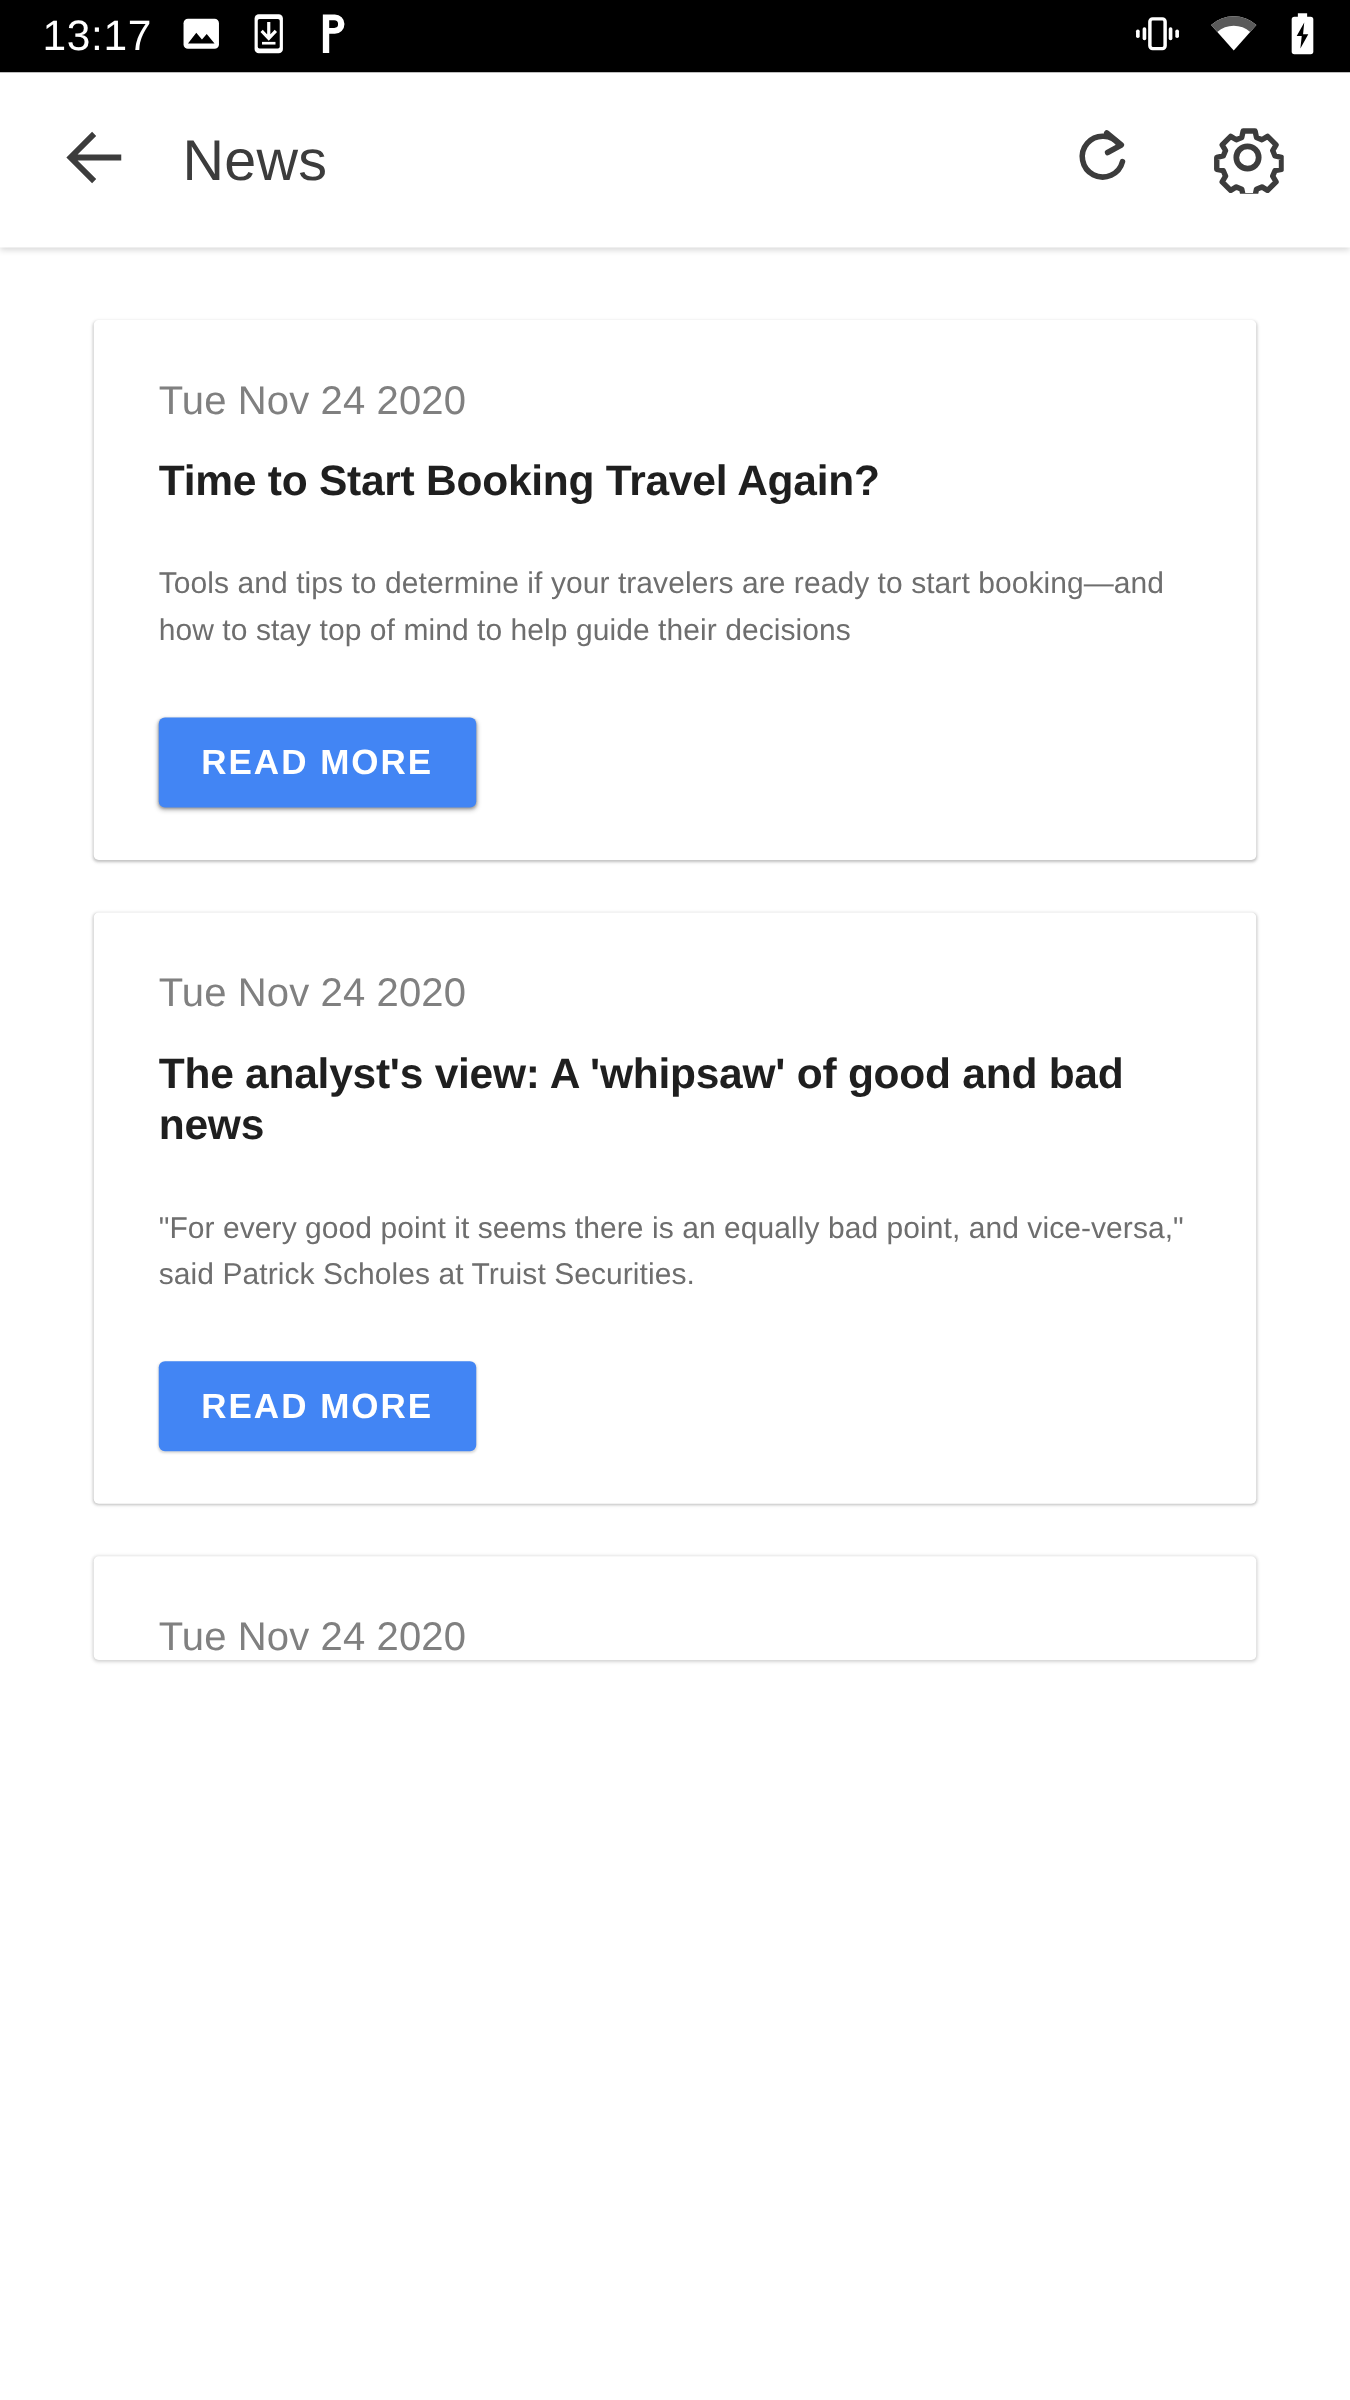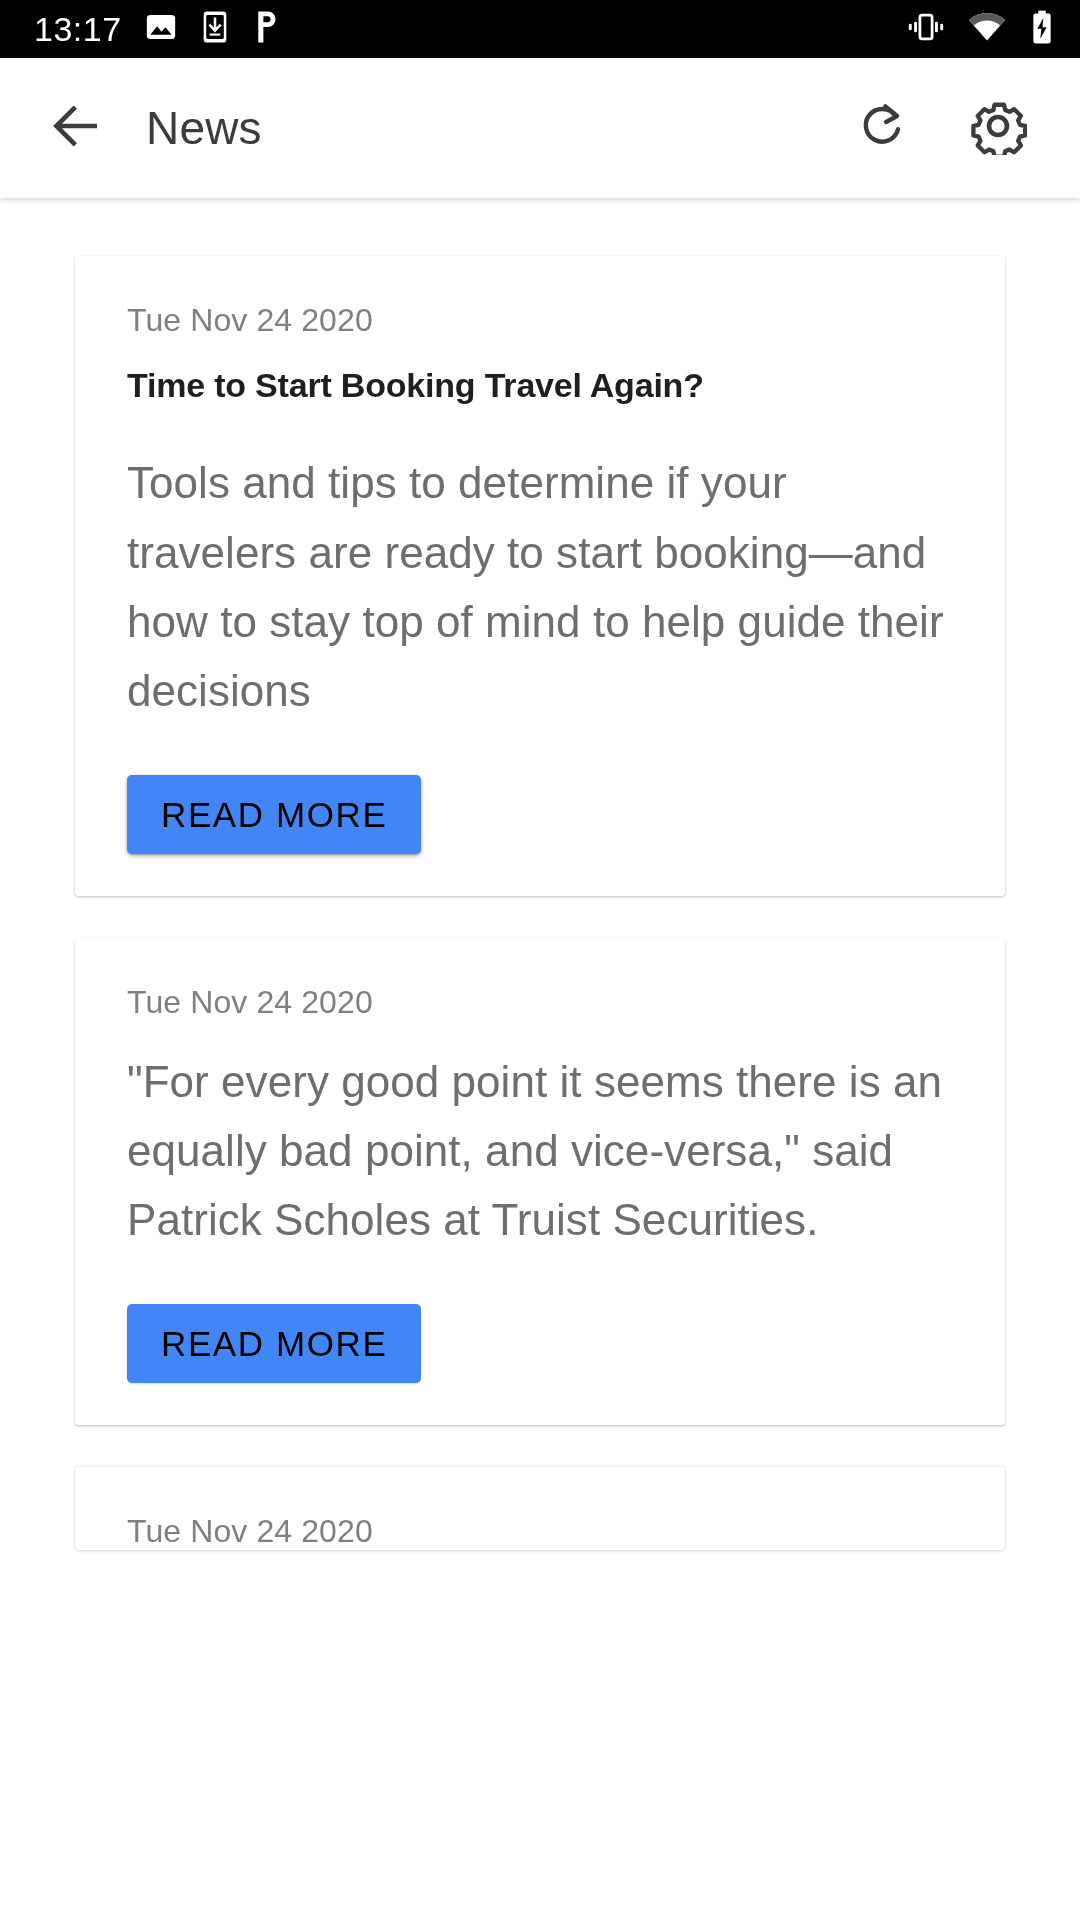"Tools and tips to determine" .card-desc { font-size: 44px -> 24px }
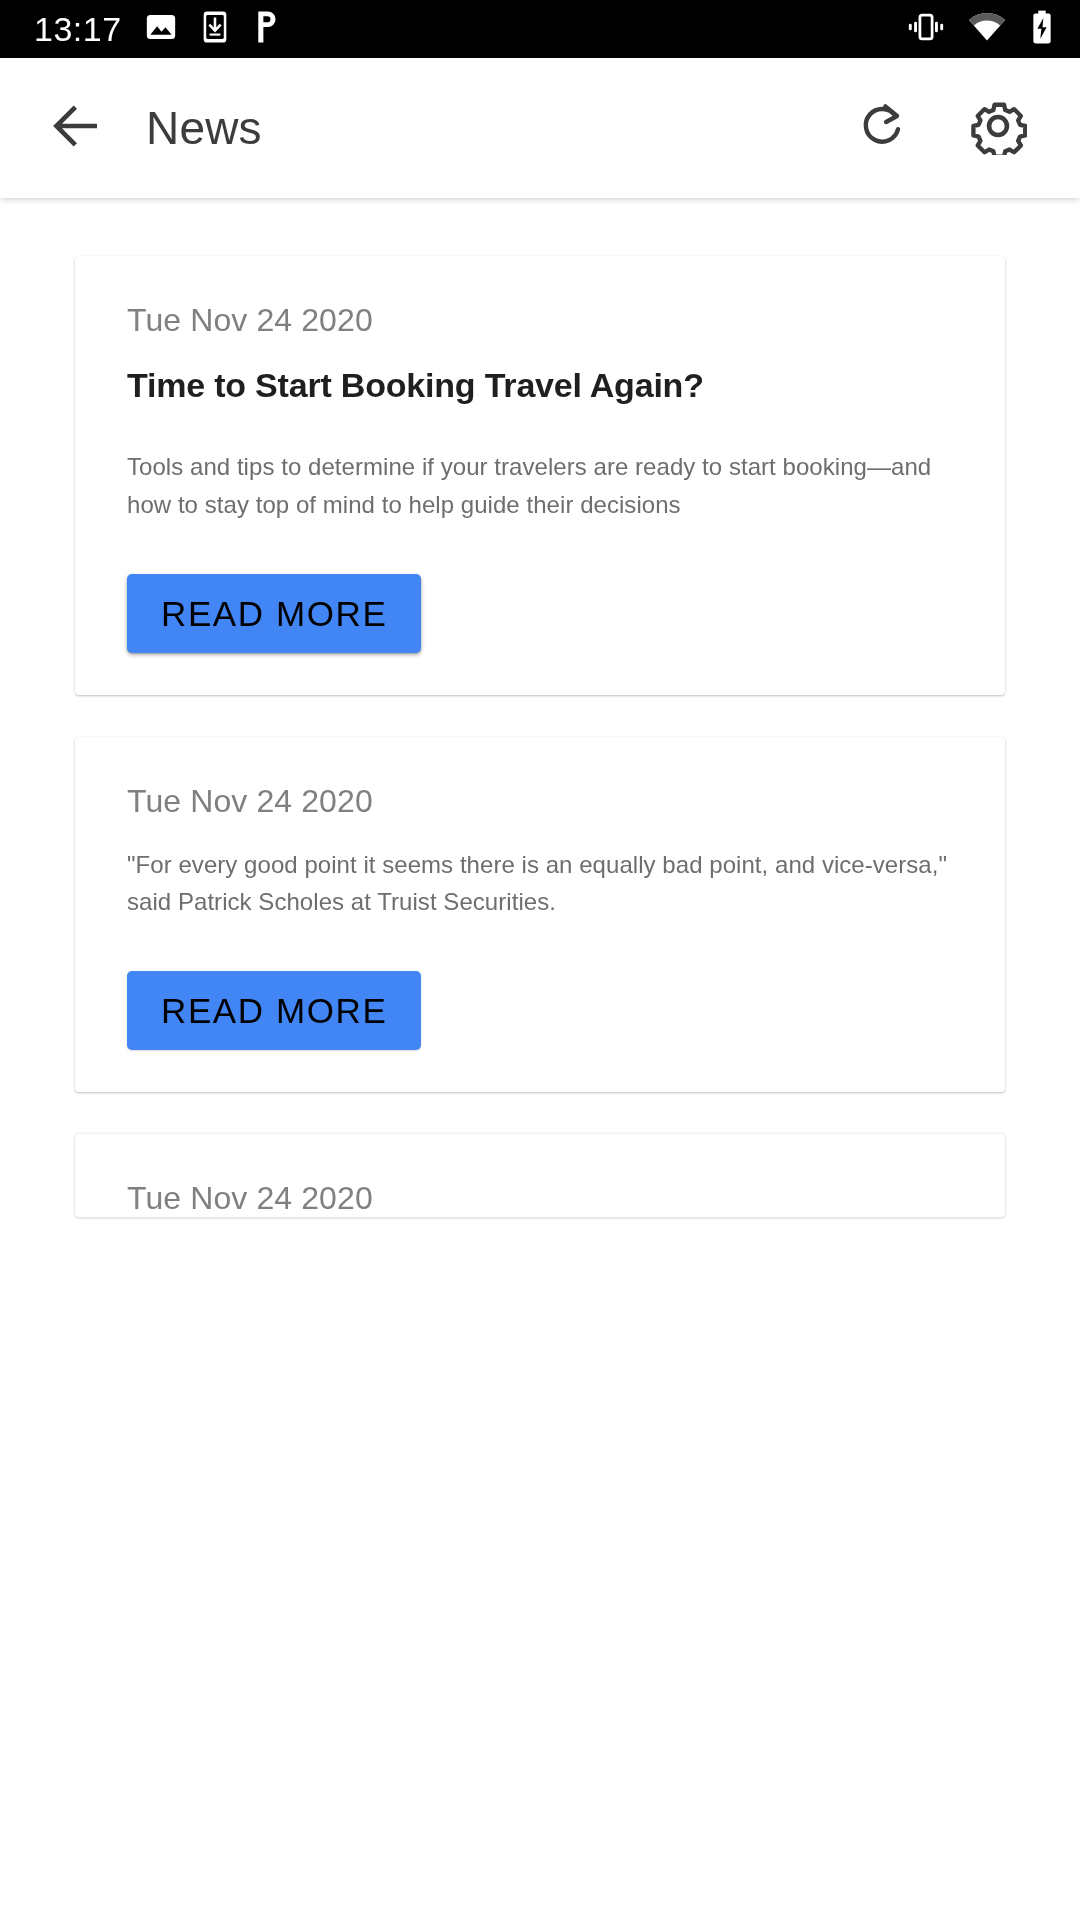"READ MORE" .read-more { color: #000000 -> #ffffff; font-size: 35px -> 28px; font-weight: 400 -> 700 }
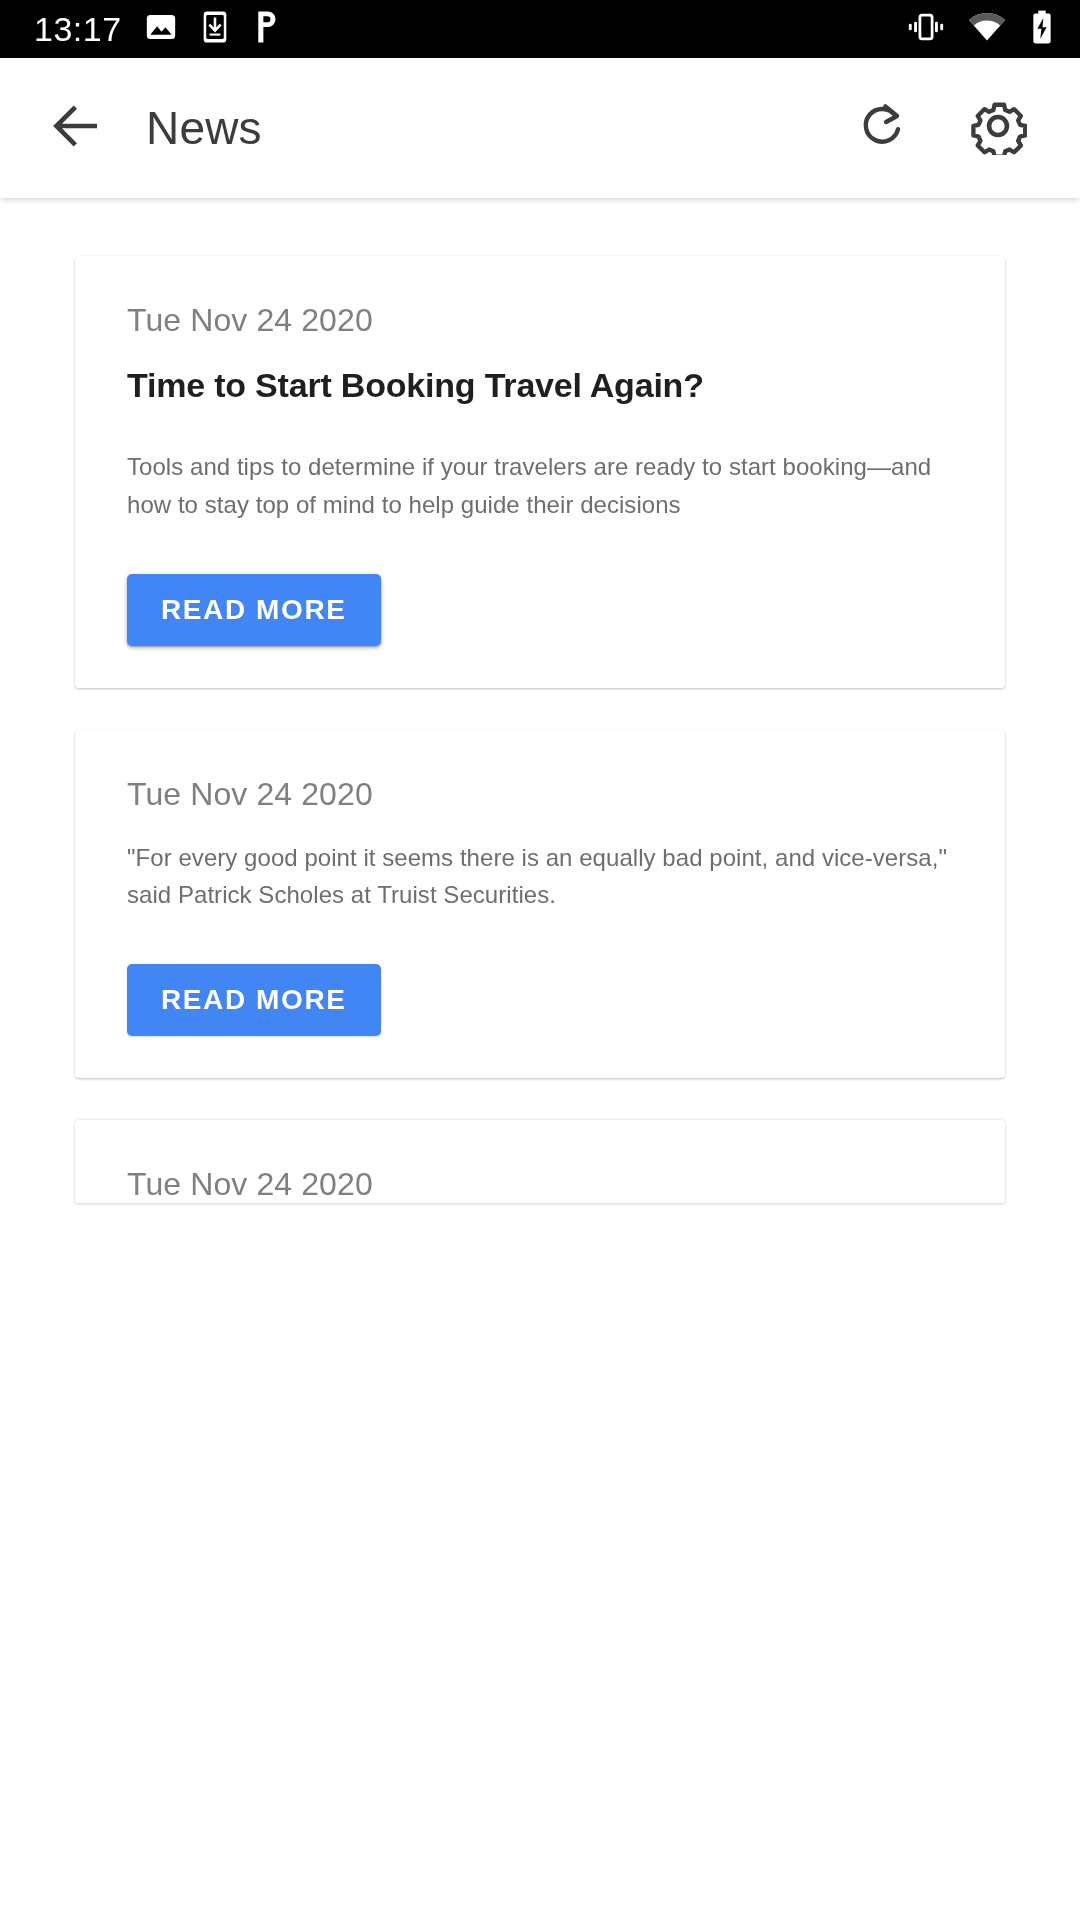"The analyst's view: A 'whipsaw'" div.card-title { html: none -> <div>The analyst's view: A 'whipsaw' of good and bad news</div> }
